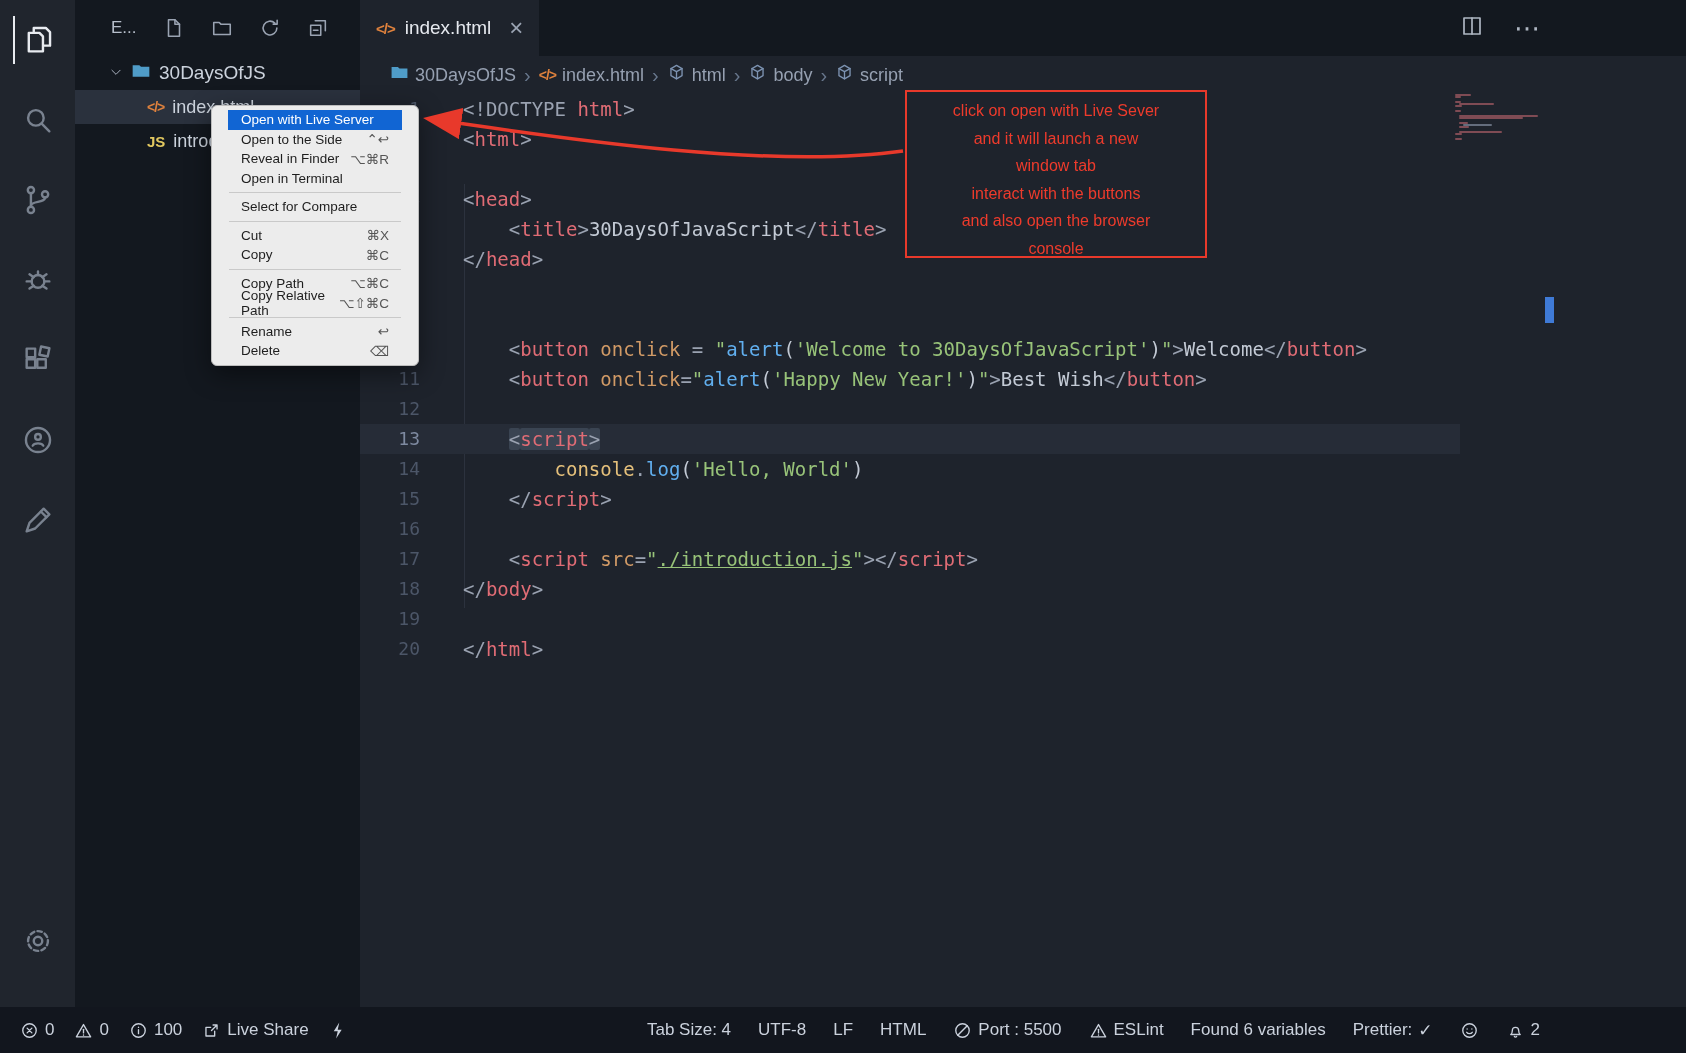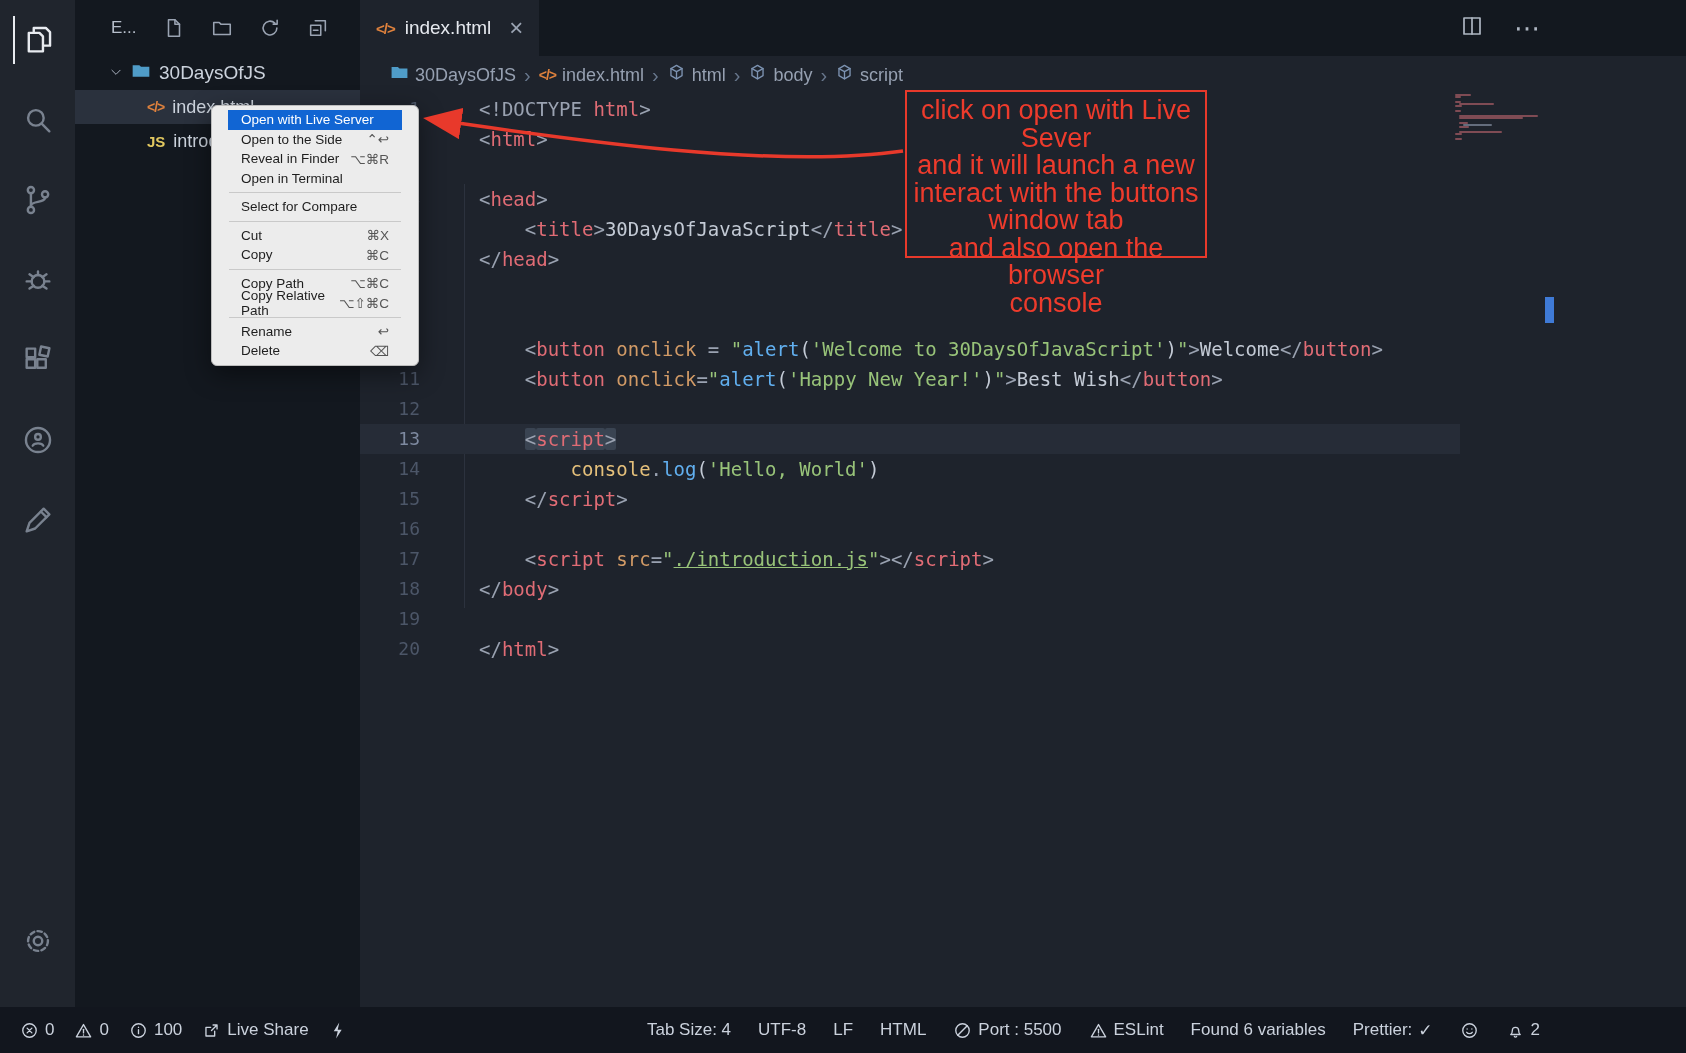"<!DOCTYPE html>" .ct { margin-left: 59px -> 43px }
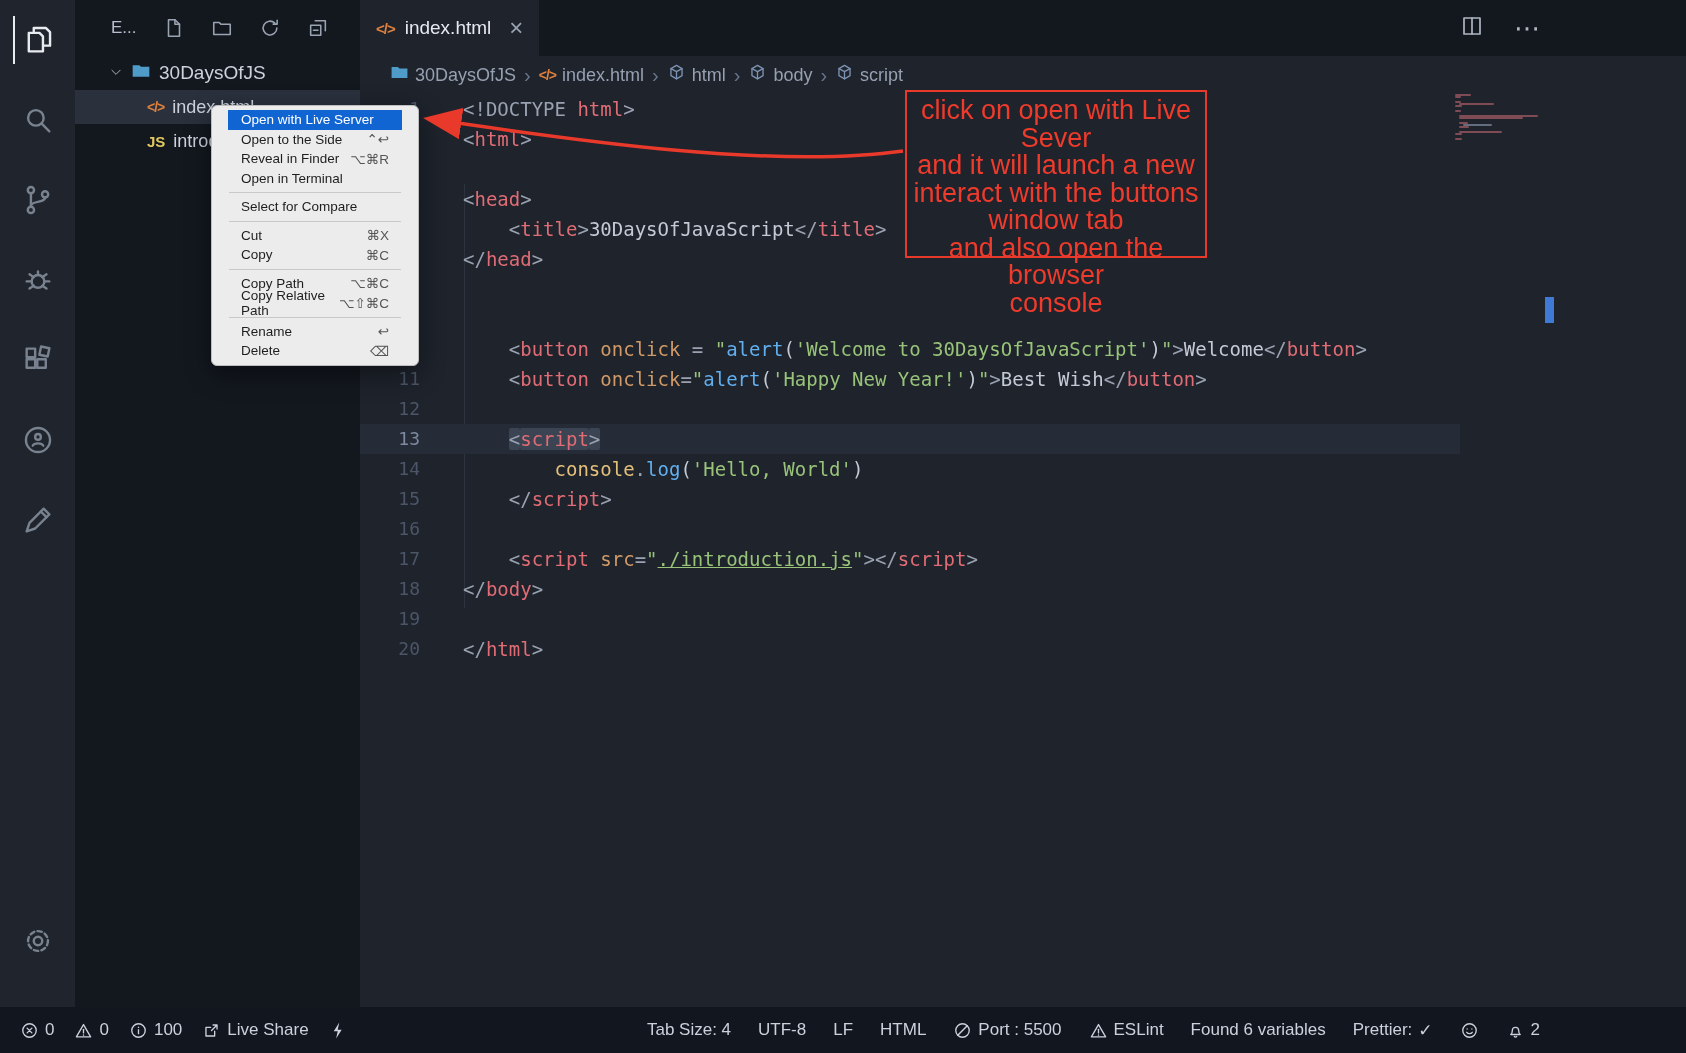"click on open with Live" .annotation { font-size: 27px -> 16px }
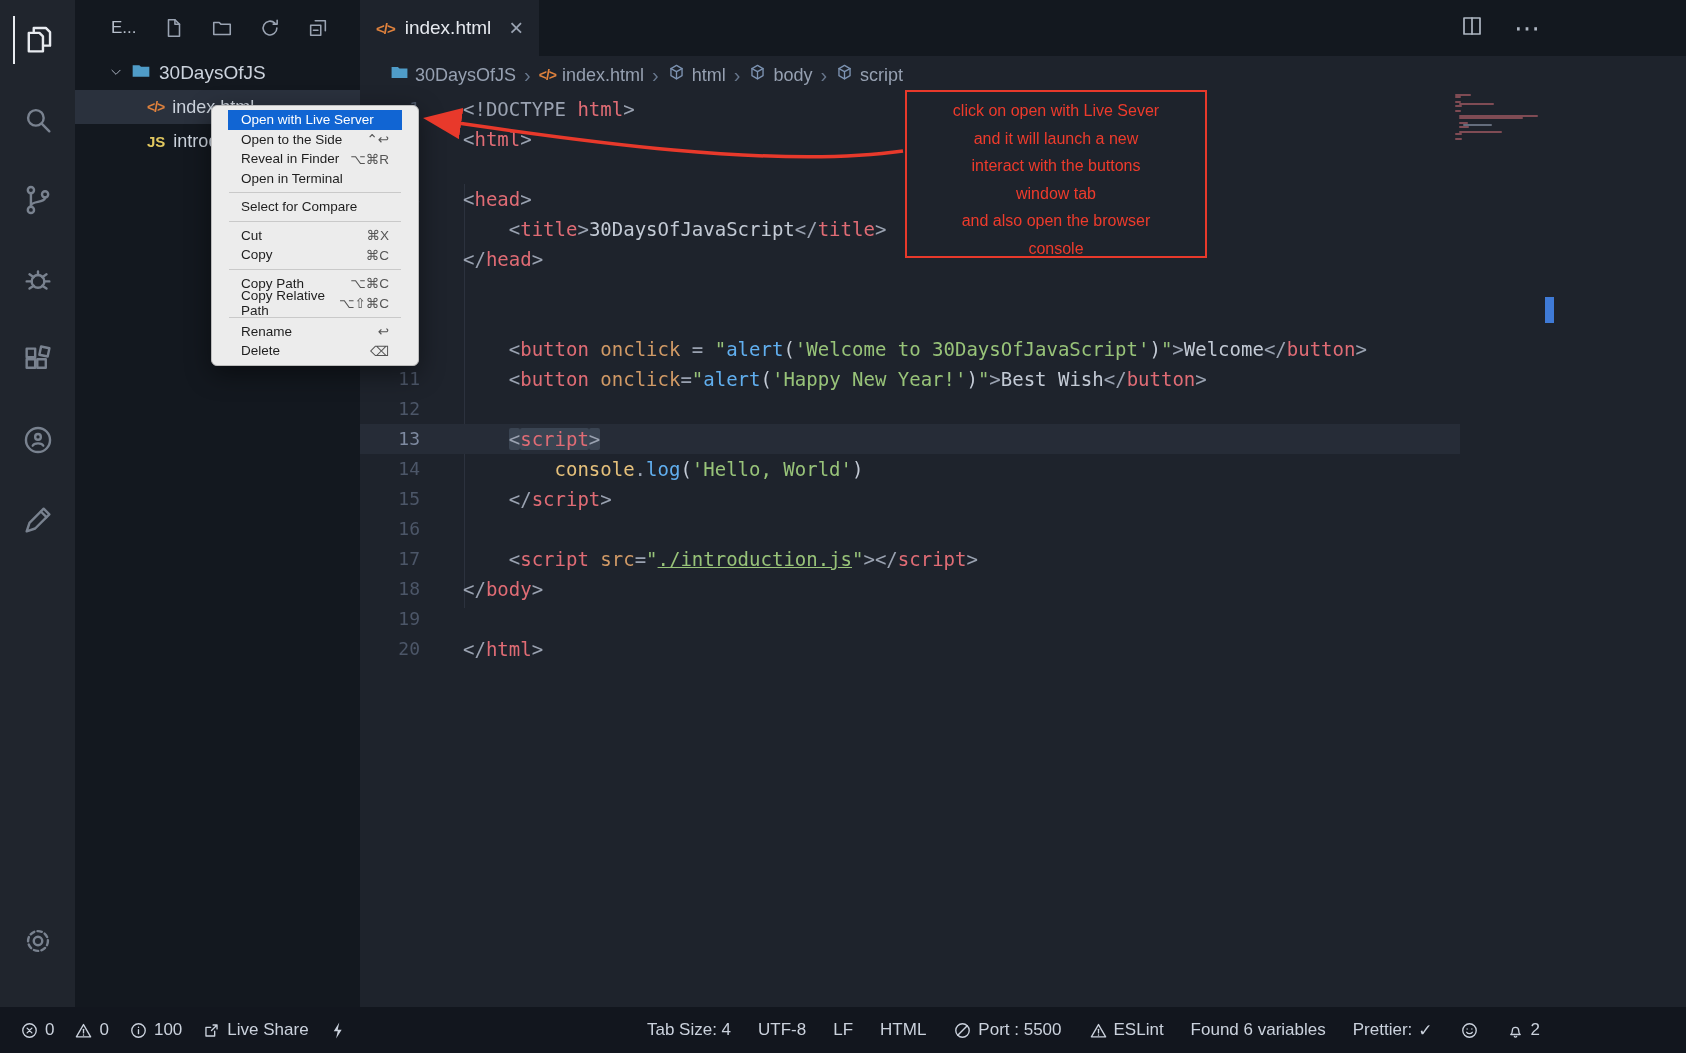"interact with the buttons" div { order: before "window tab" -> after "window tab" }
